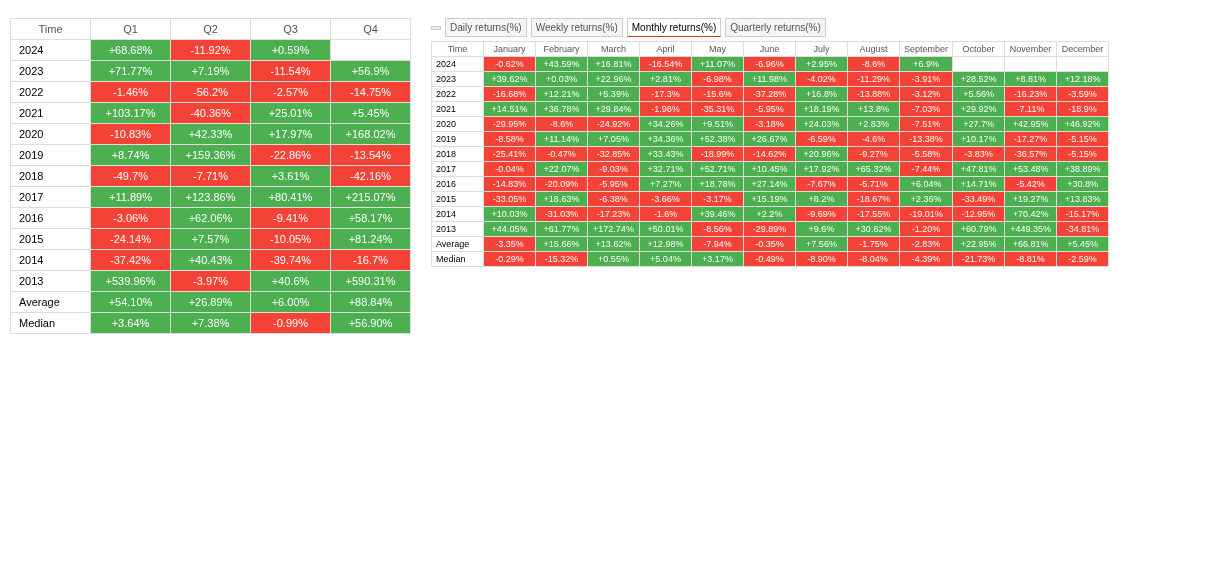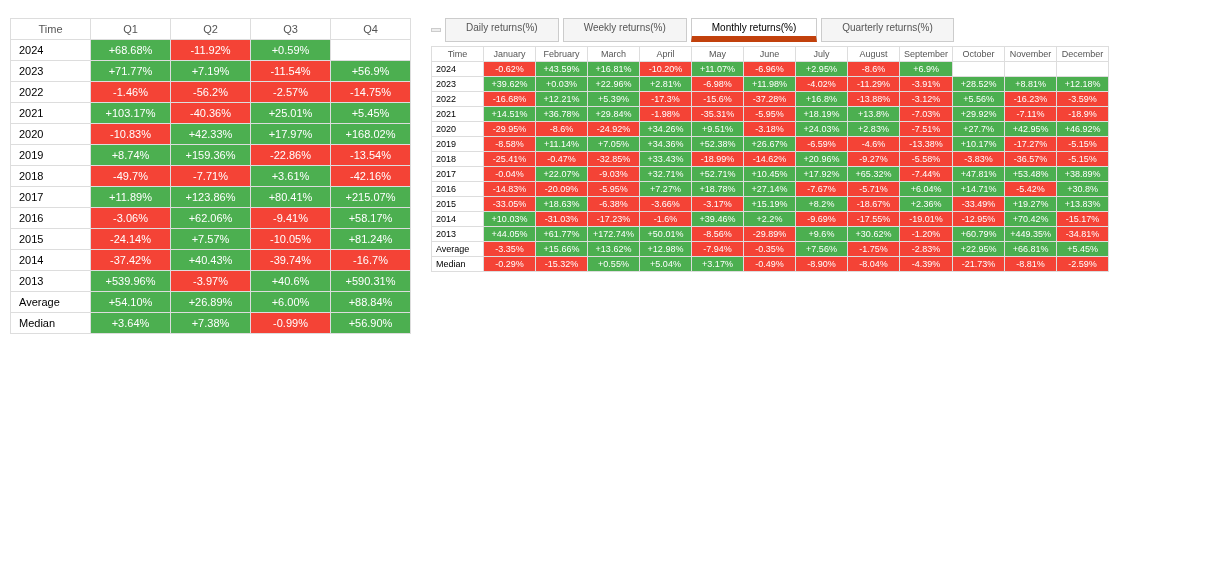"Daily returns(%)" .tab-item { padding: 3px 20px -> 3px 4px }
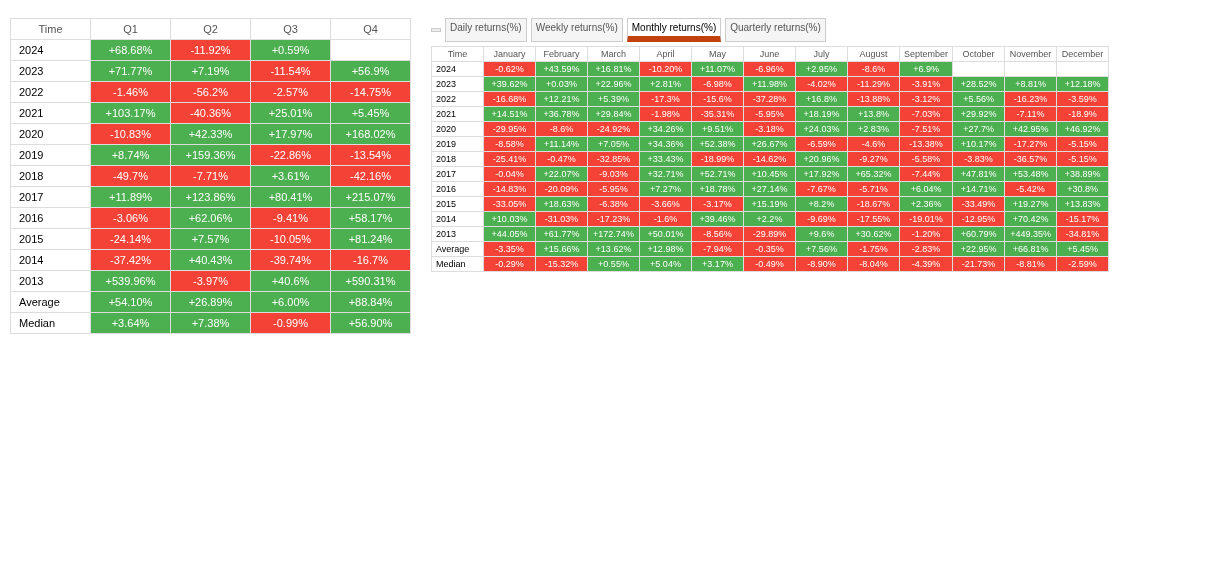"Monthly returns(%)" .tab-item.active { border-bottom: 6px solid #c2410c -> 1px solid #c2410c }
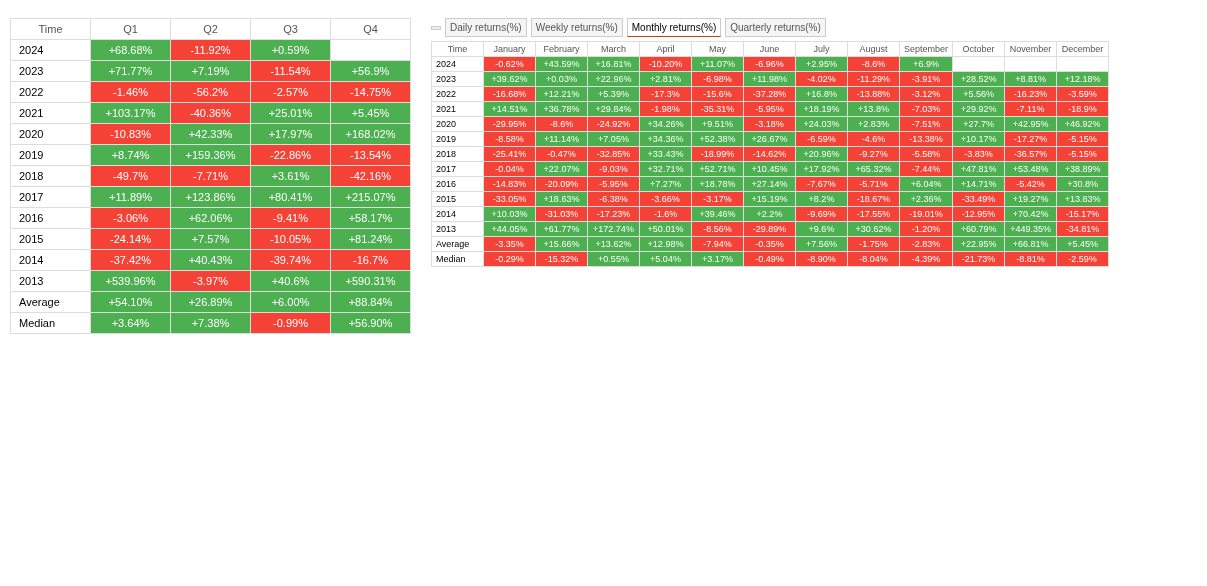"-10.20%" td.cell-red { text: -10.20% -> -16.54% }
